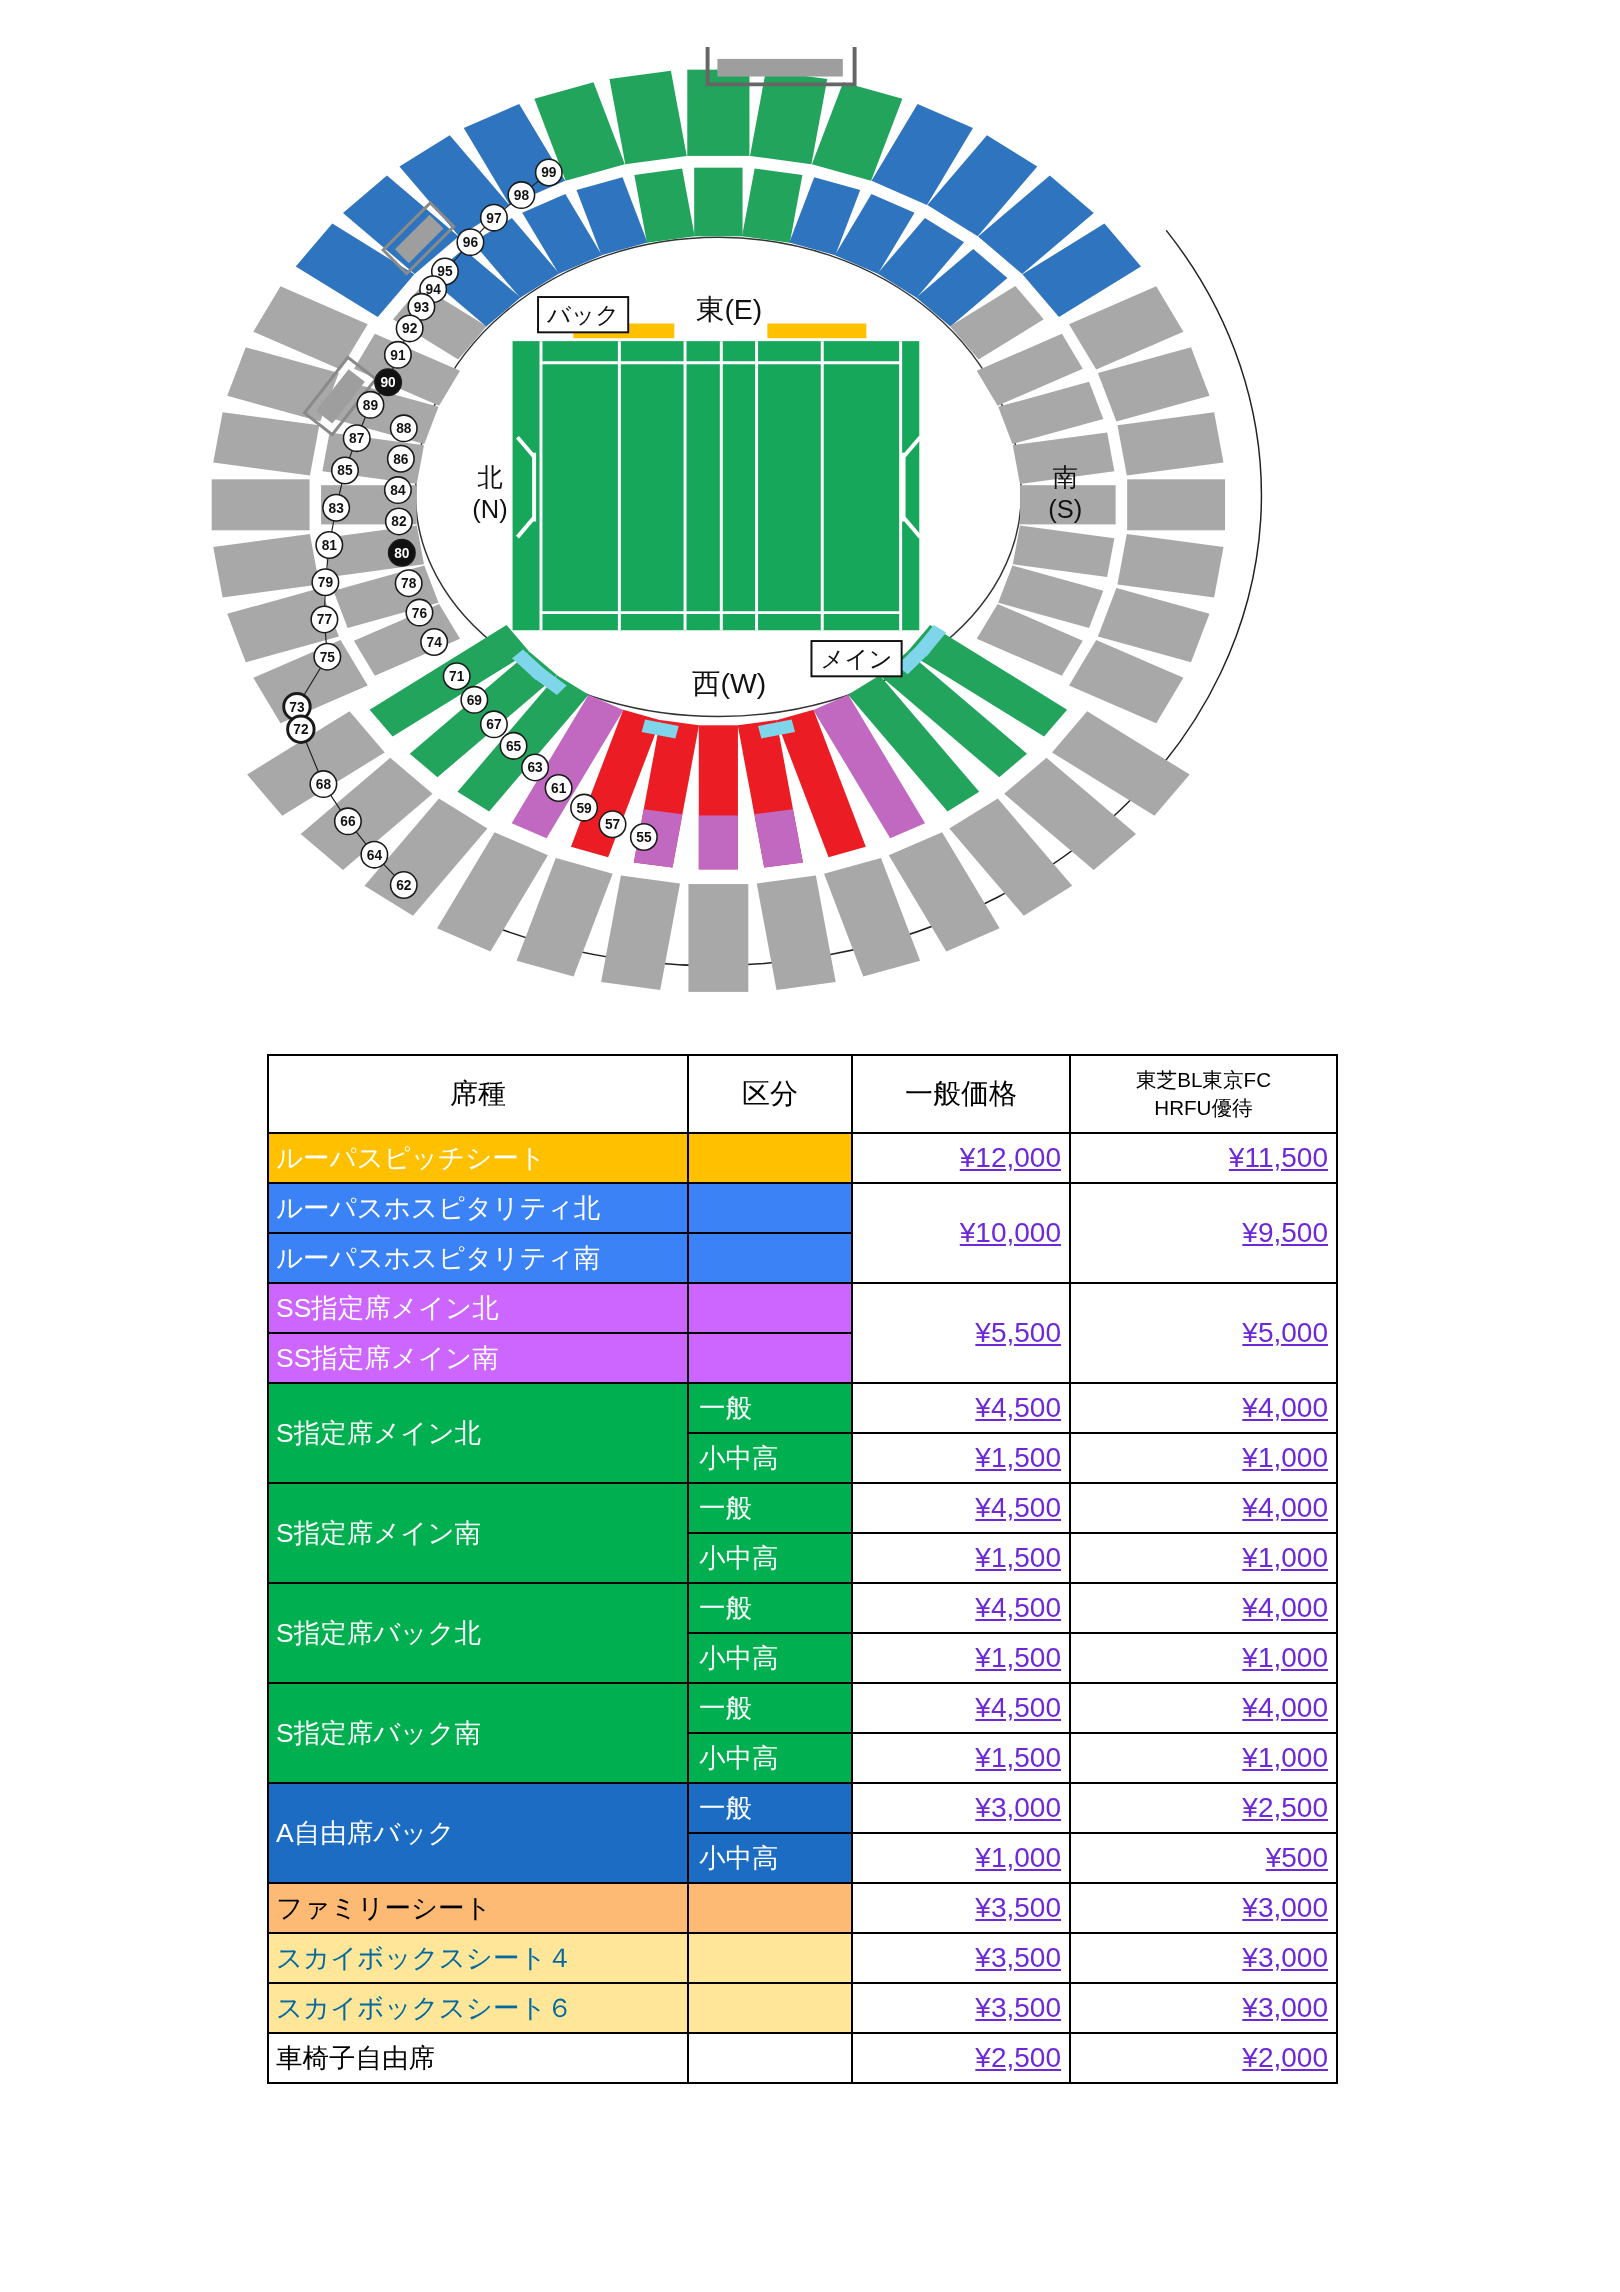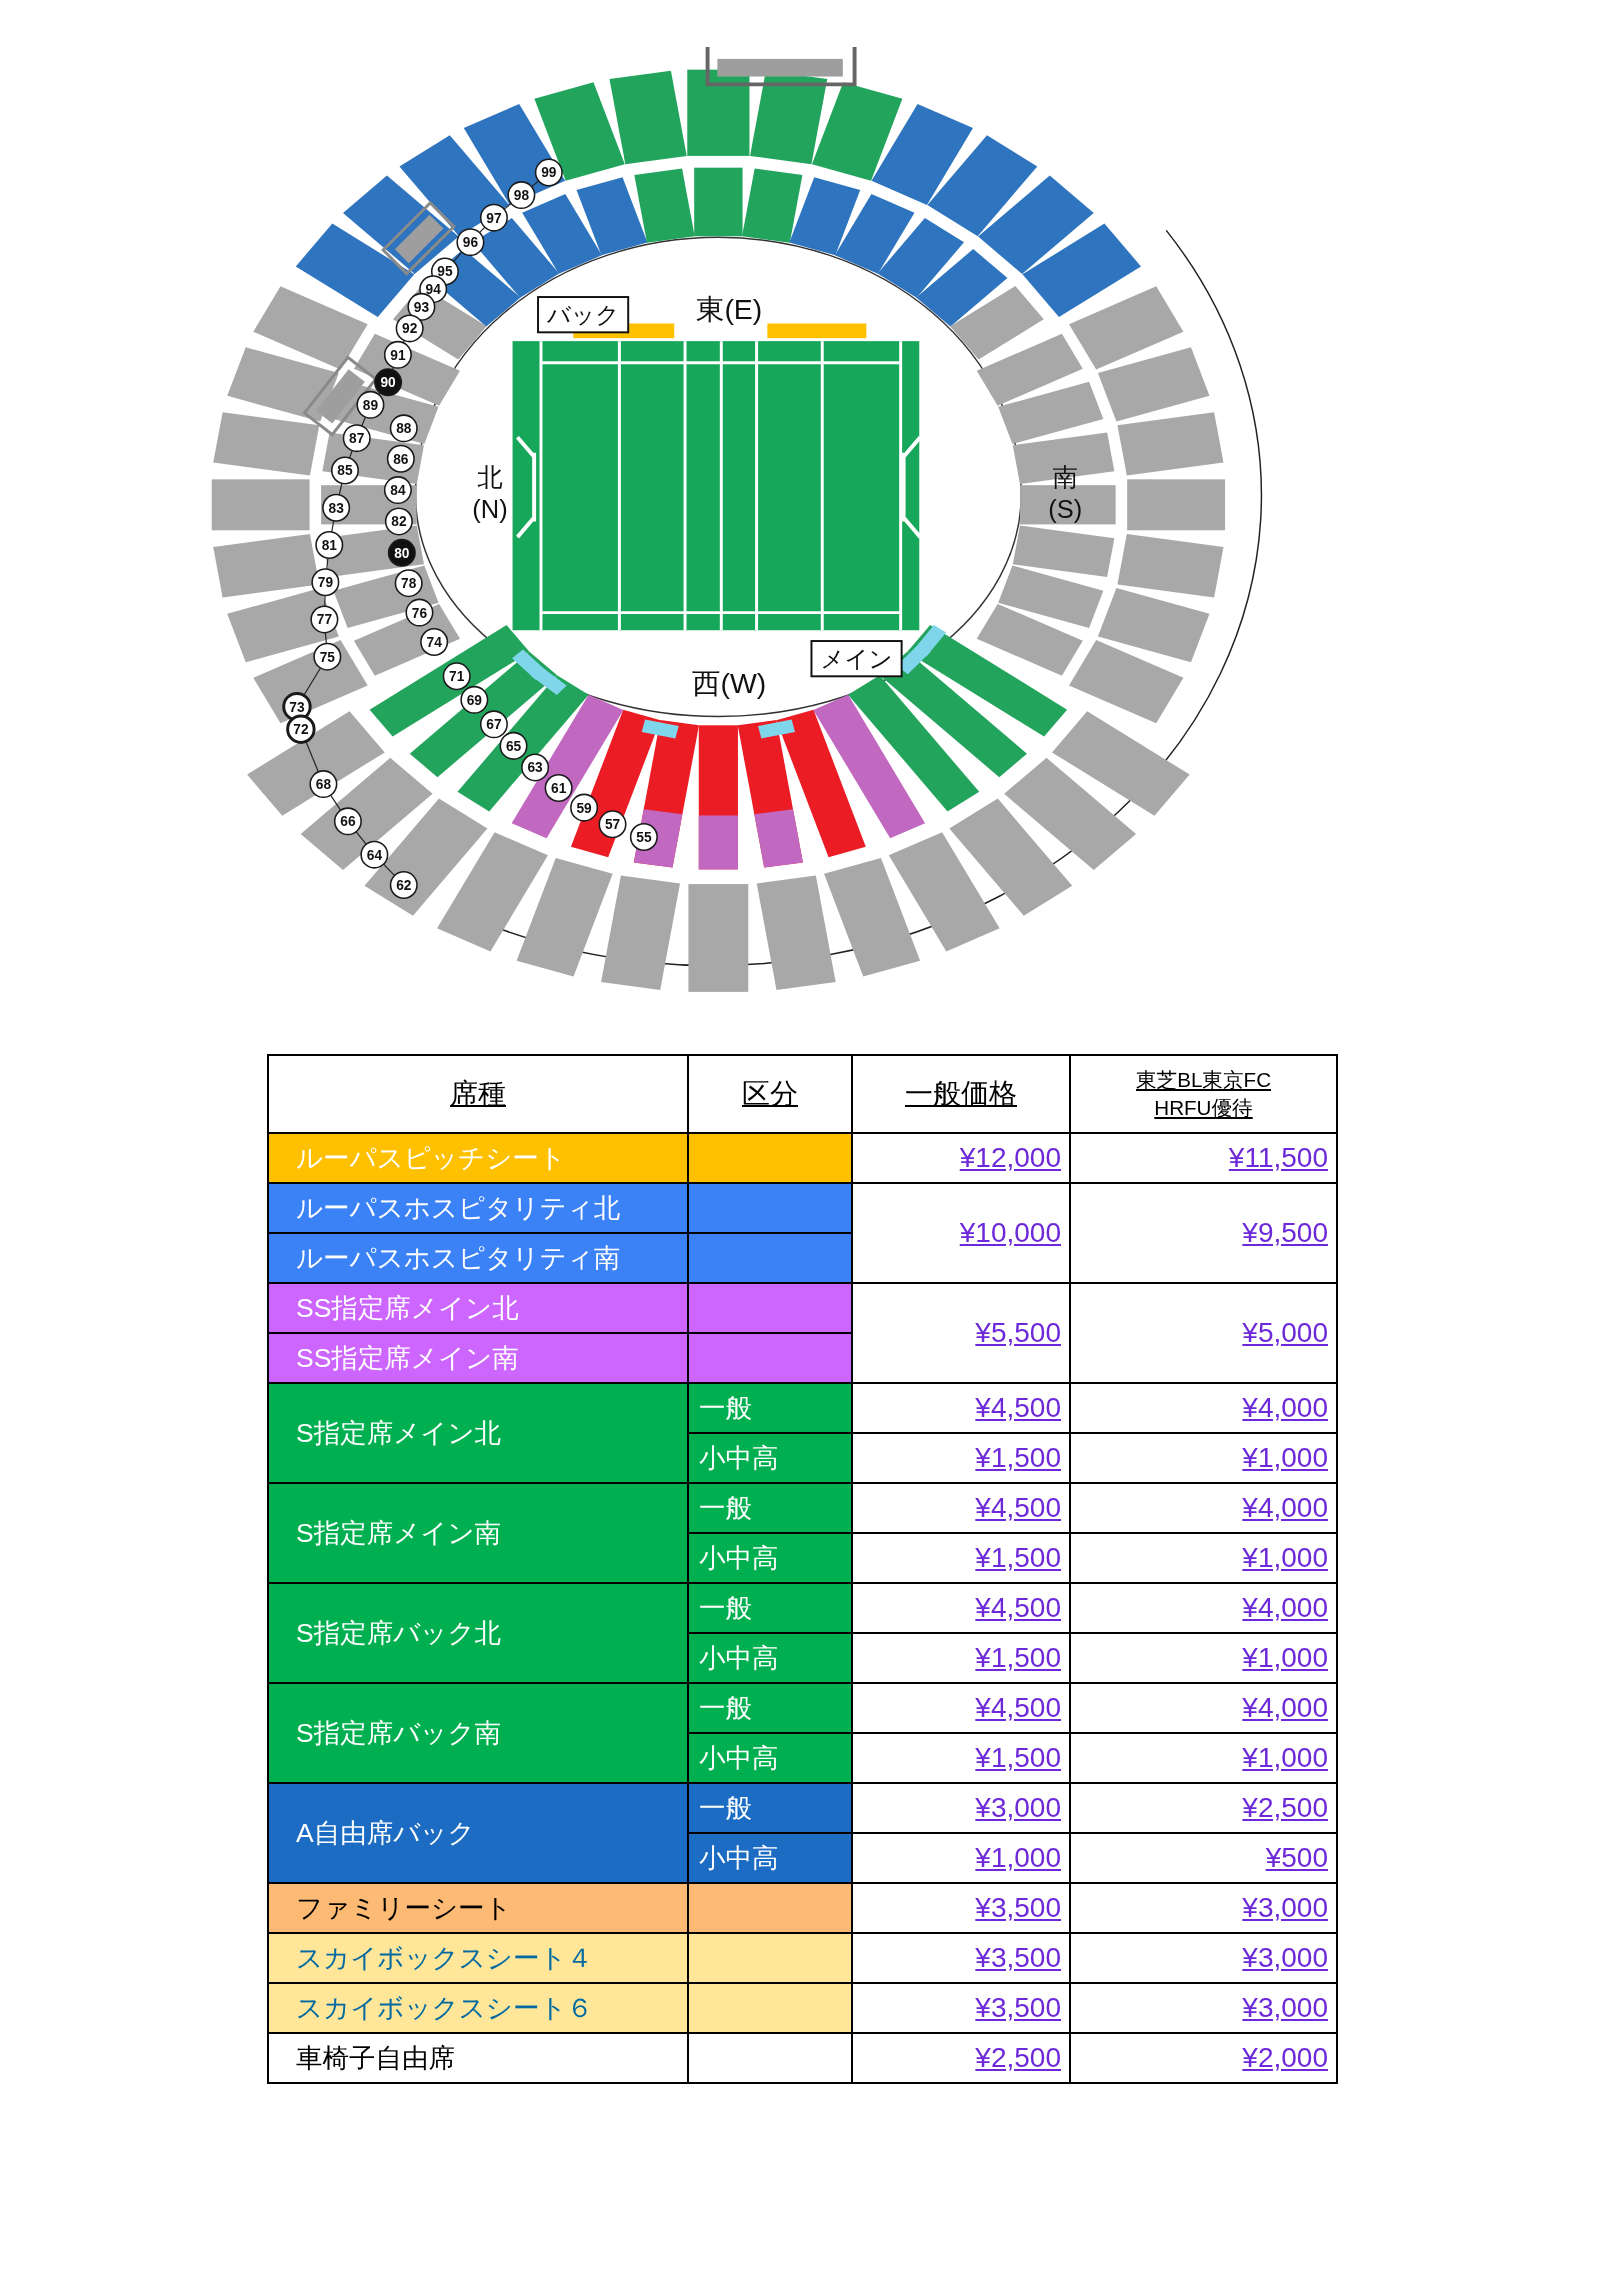"席種" tr.hdr { text-decoration: underline -> none }
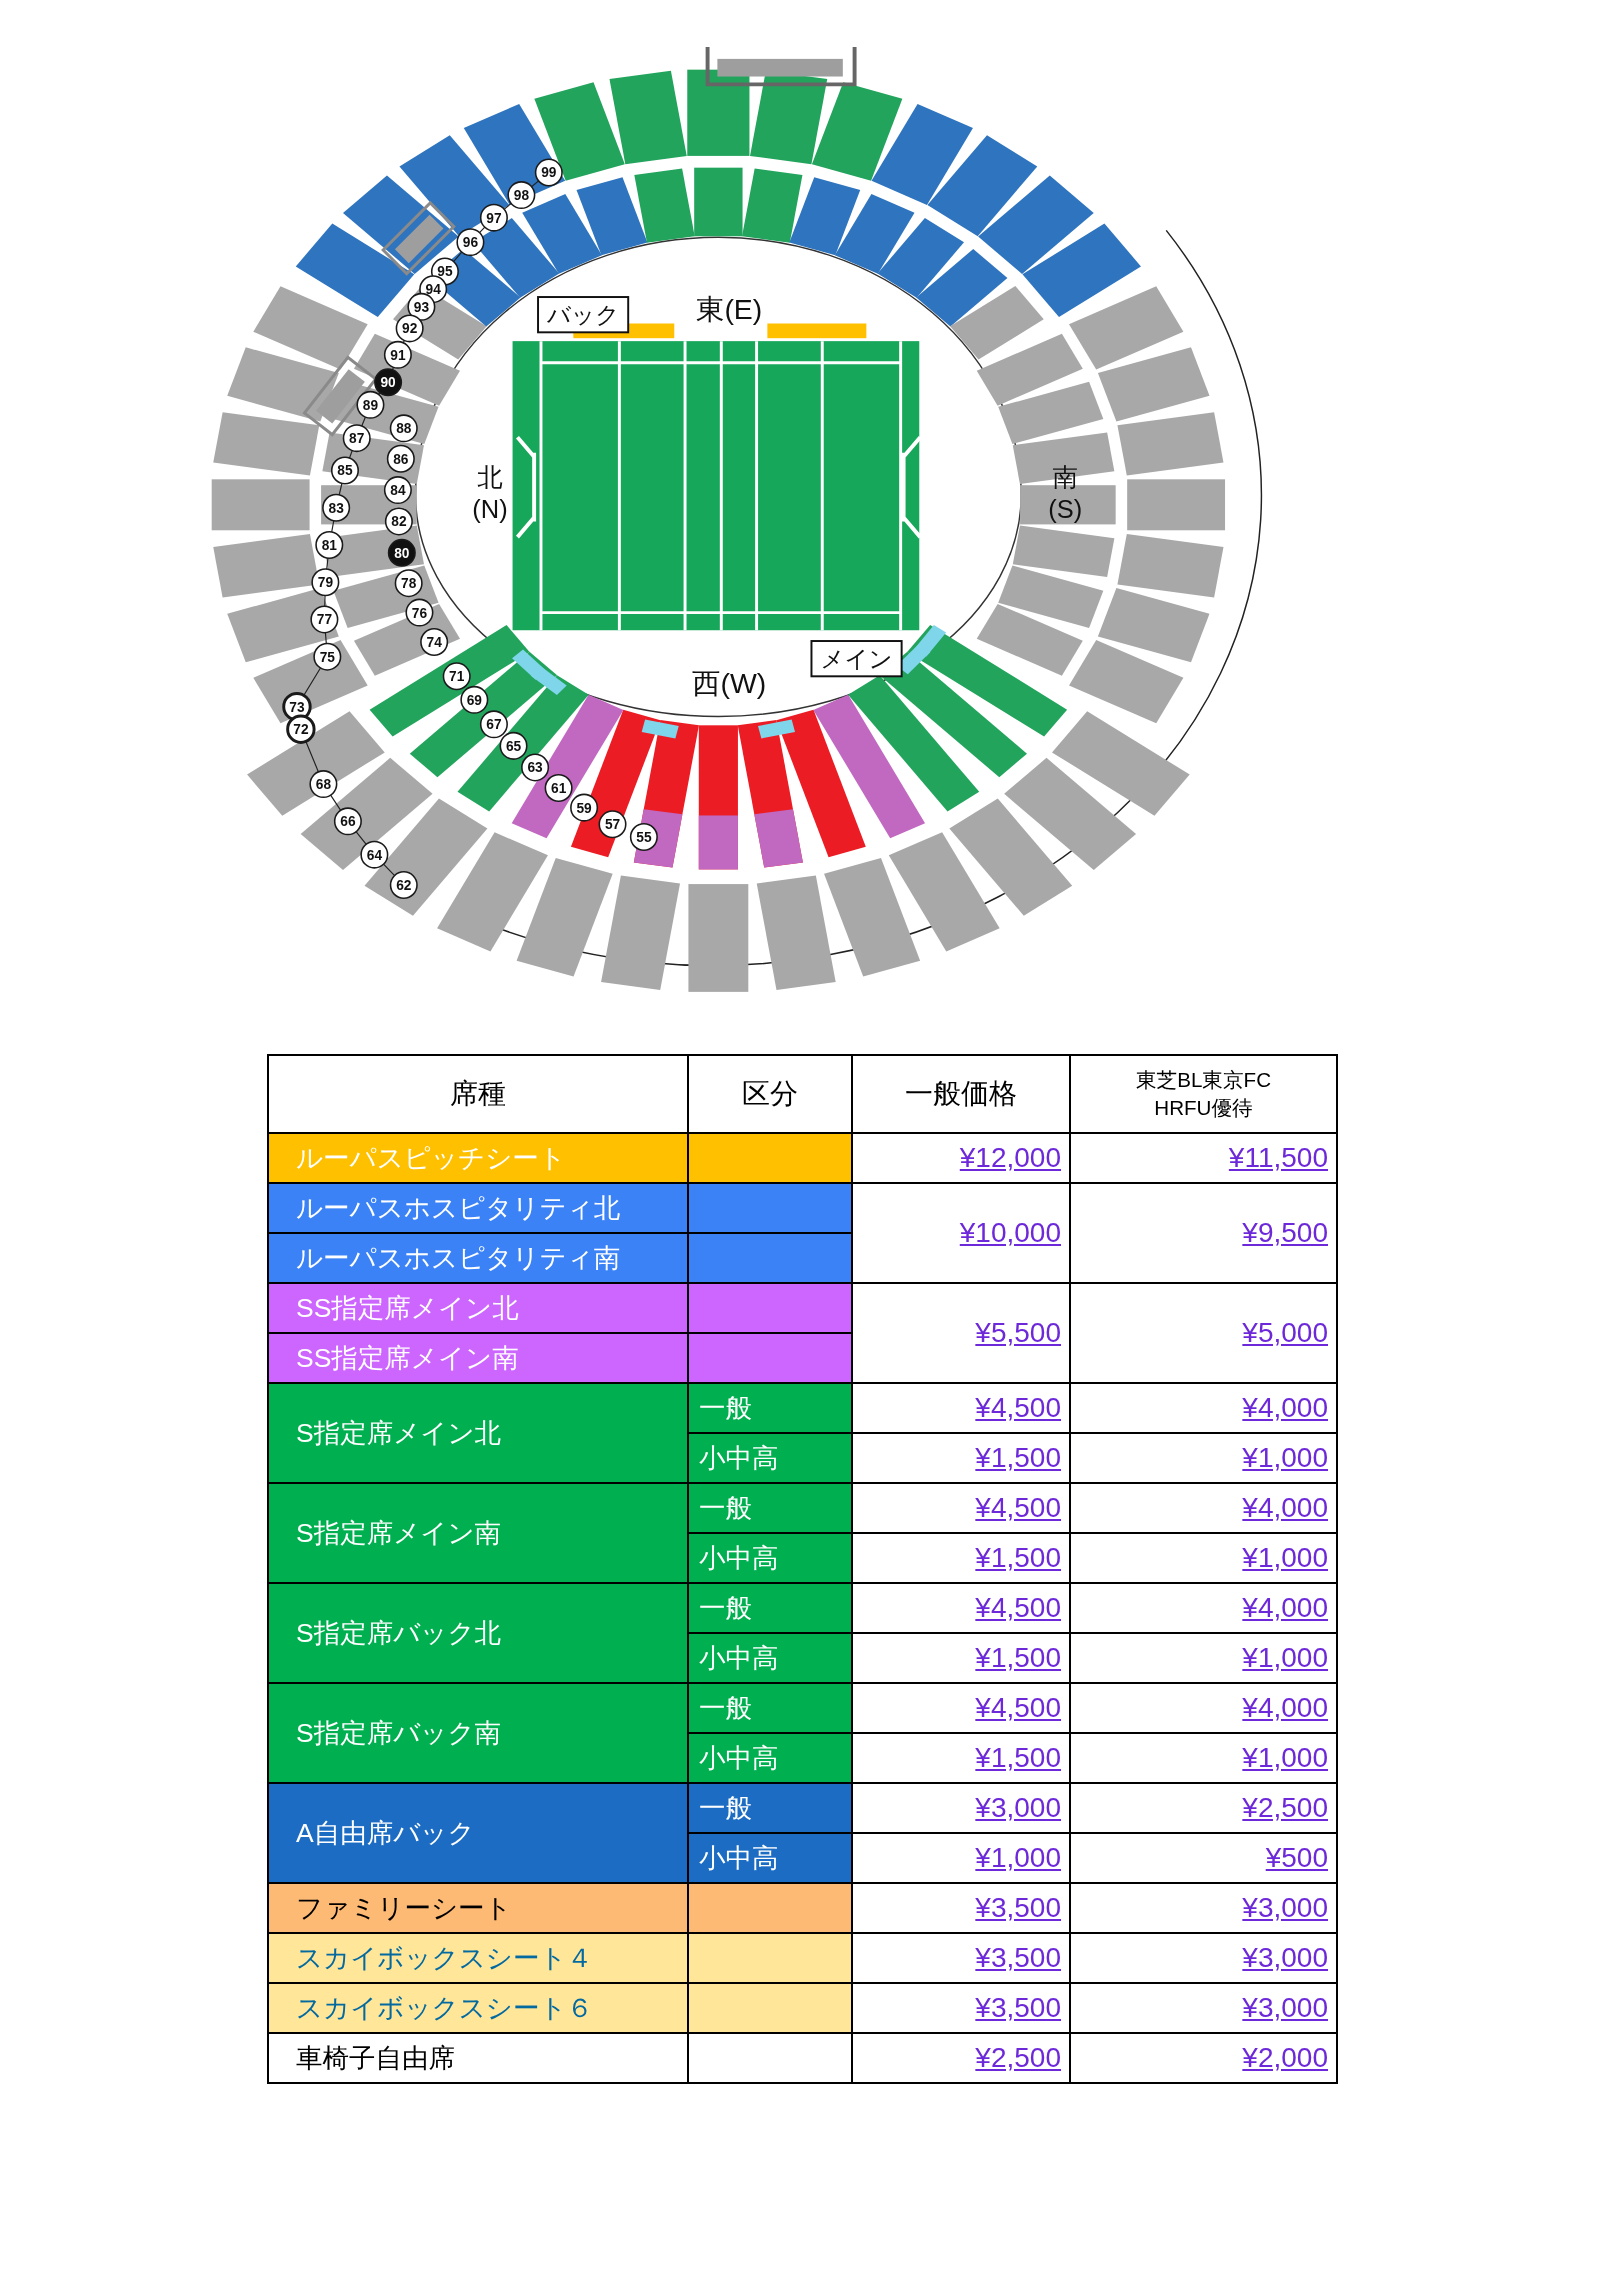"ルーパスピッチシート" .seat { padding-left: 27px -> 7px }
